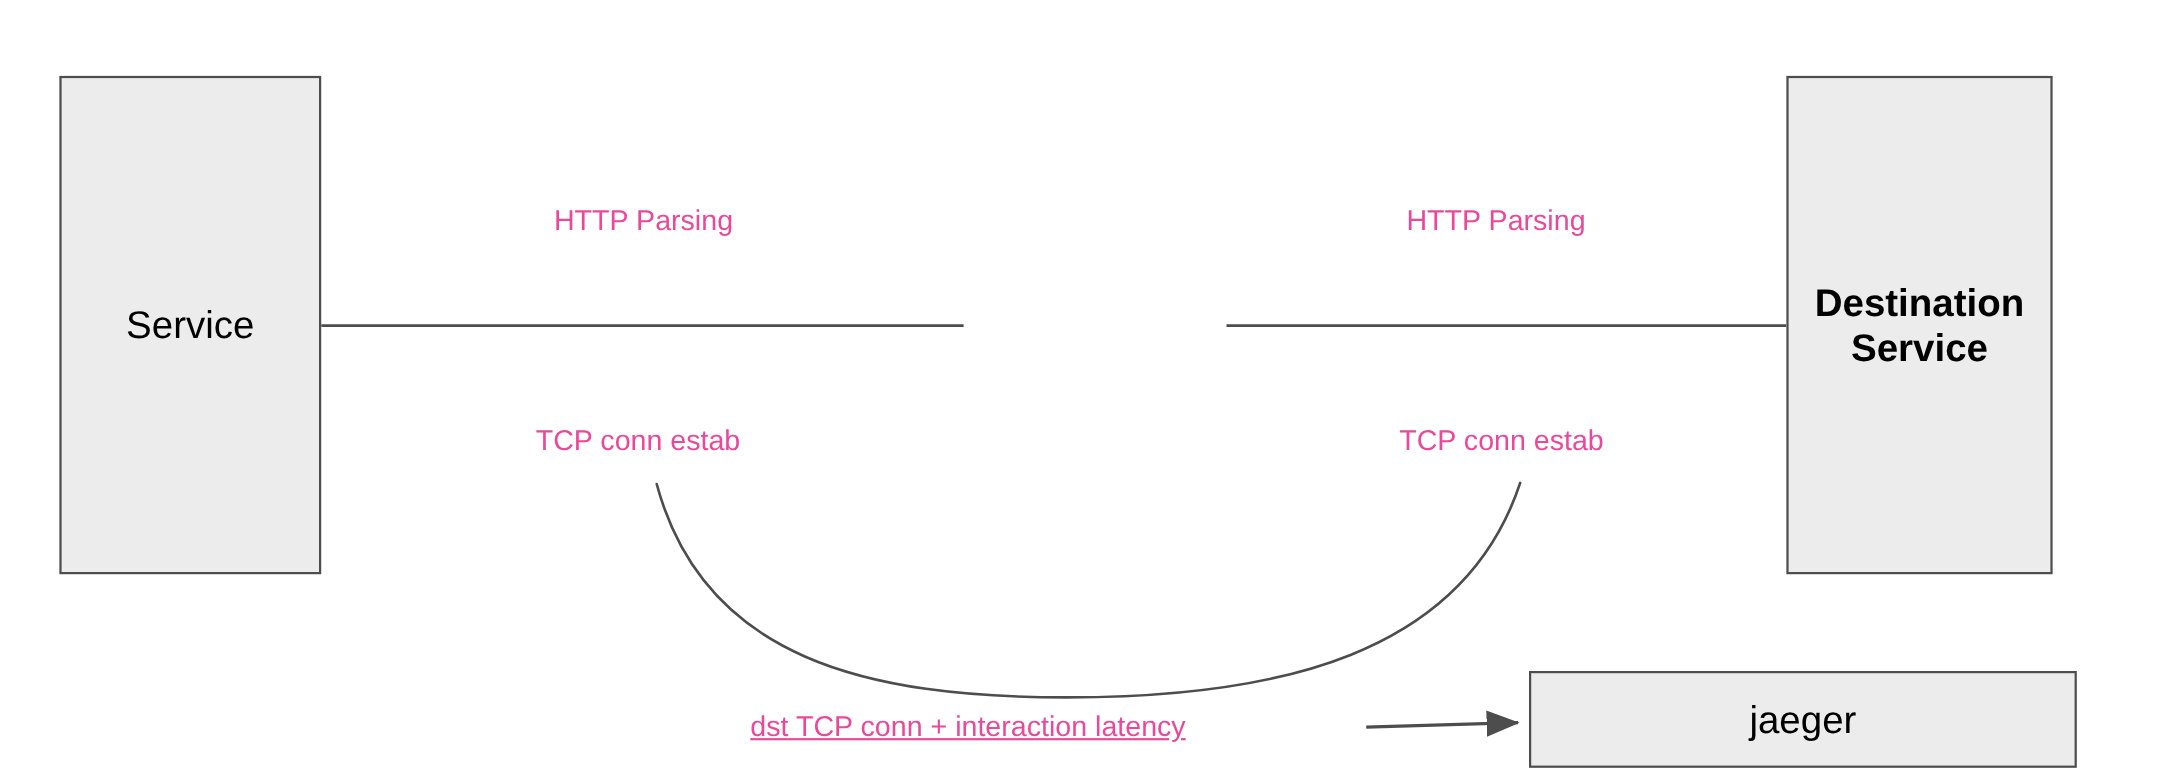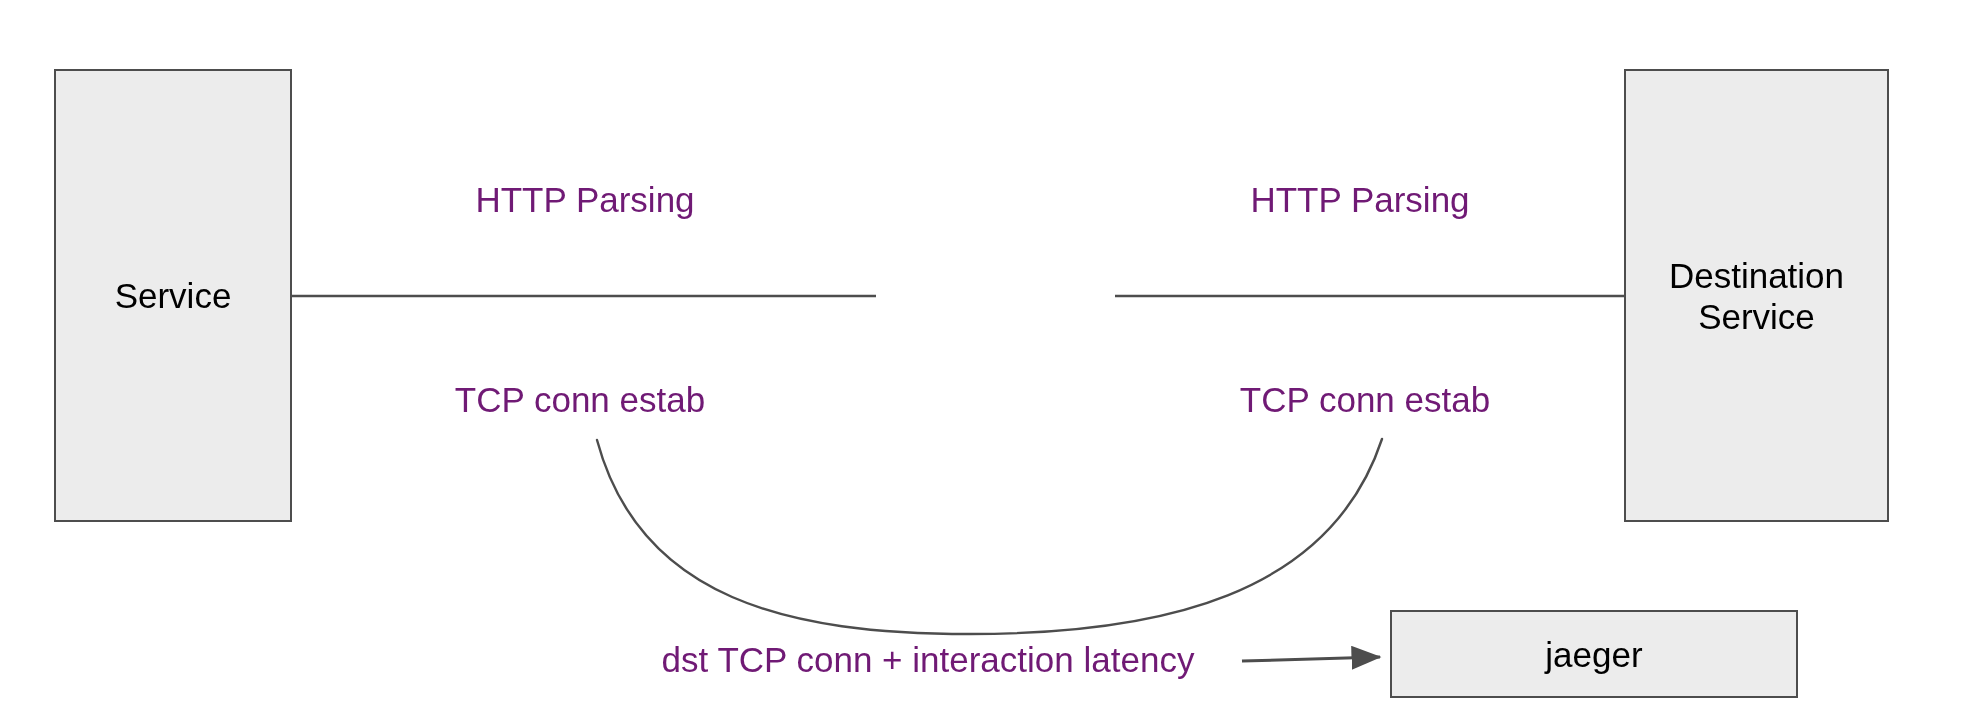"HTTP Parsing" .edge-label { color: #701a75 -> #ec4899; font-size: 35px -> 26px }
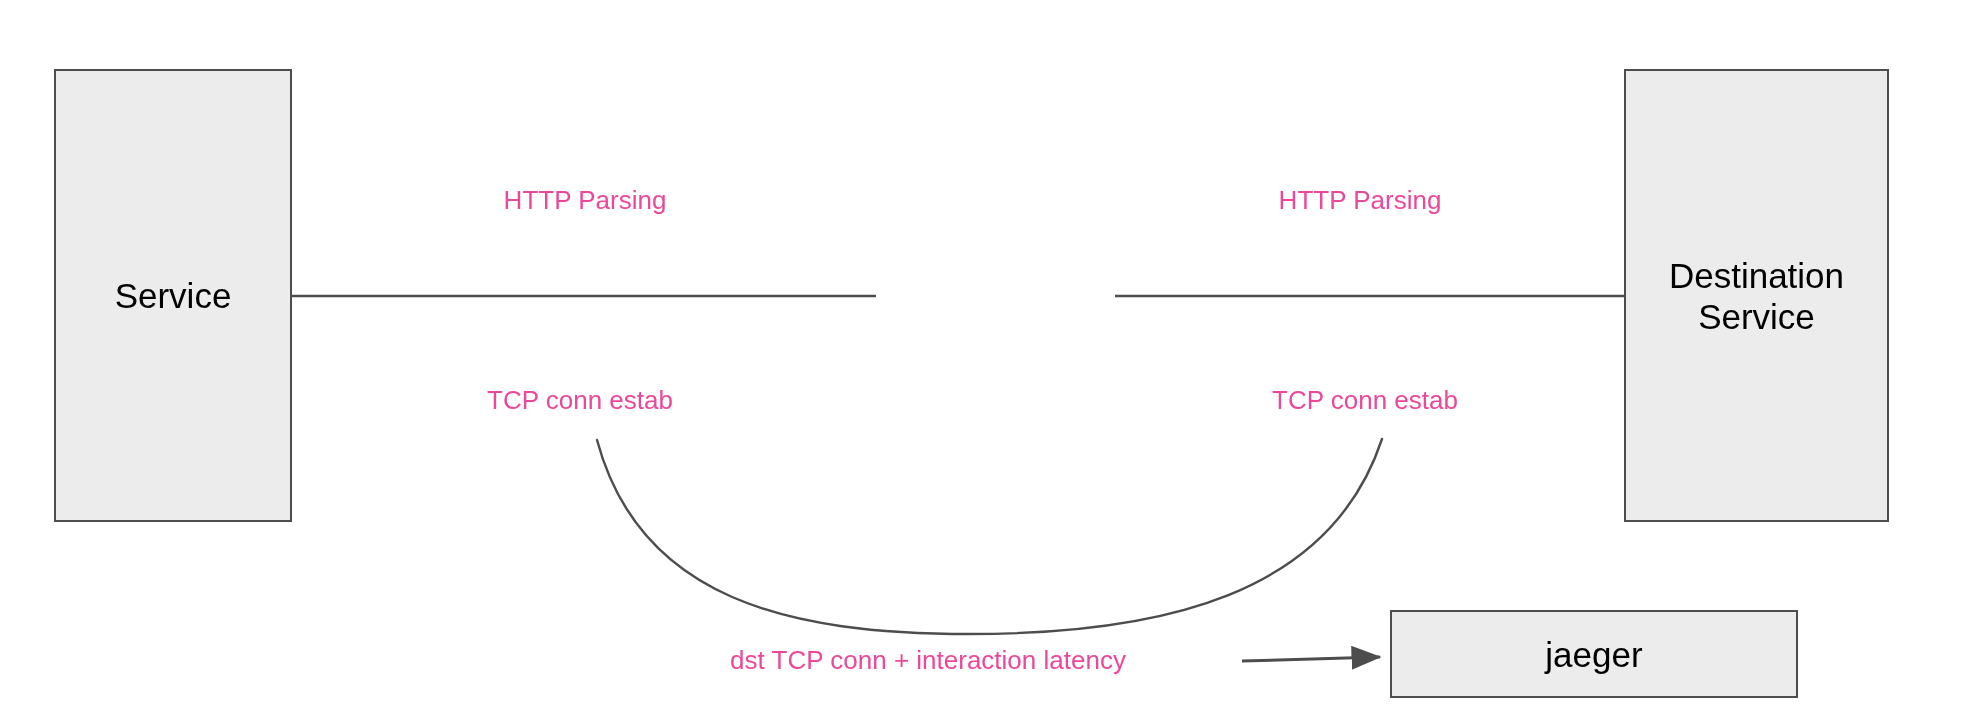"Destination" .node-destination { font-weight: none -> bold; width: 265px -> 242px }
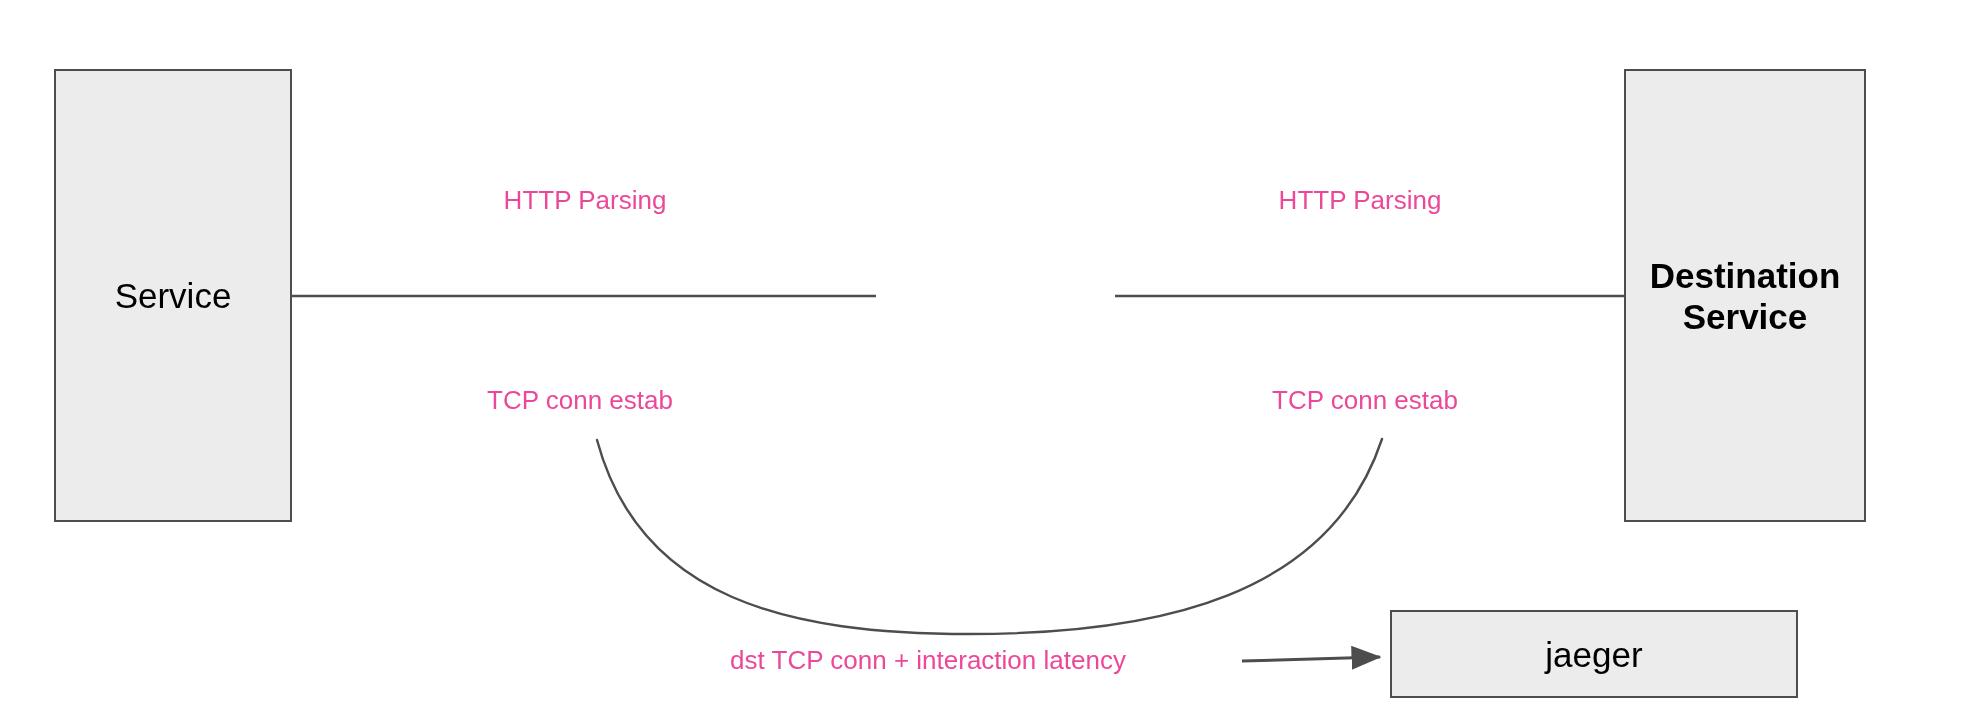"dst TCP conn + interaction" .lbl-dst-latency { left: 928px -> 880px; text-decoration: none -> underline }
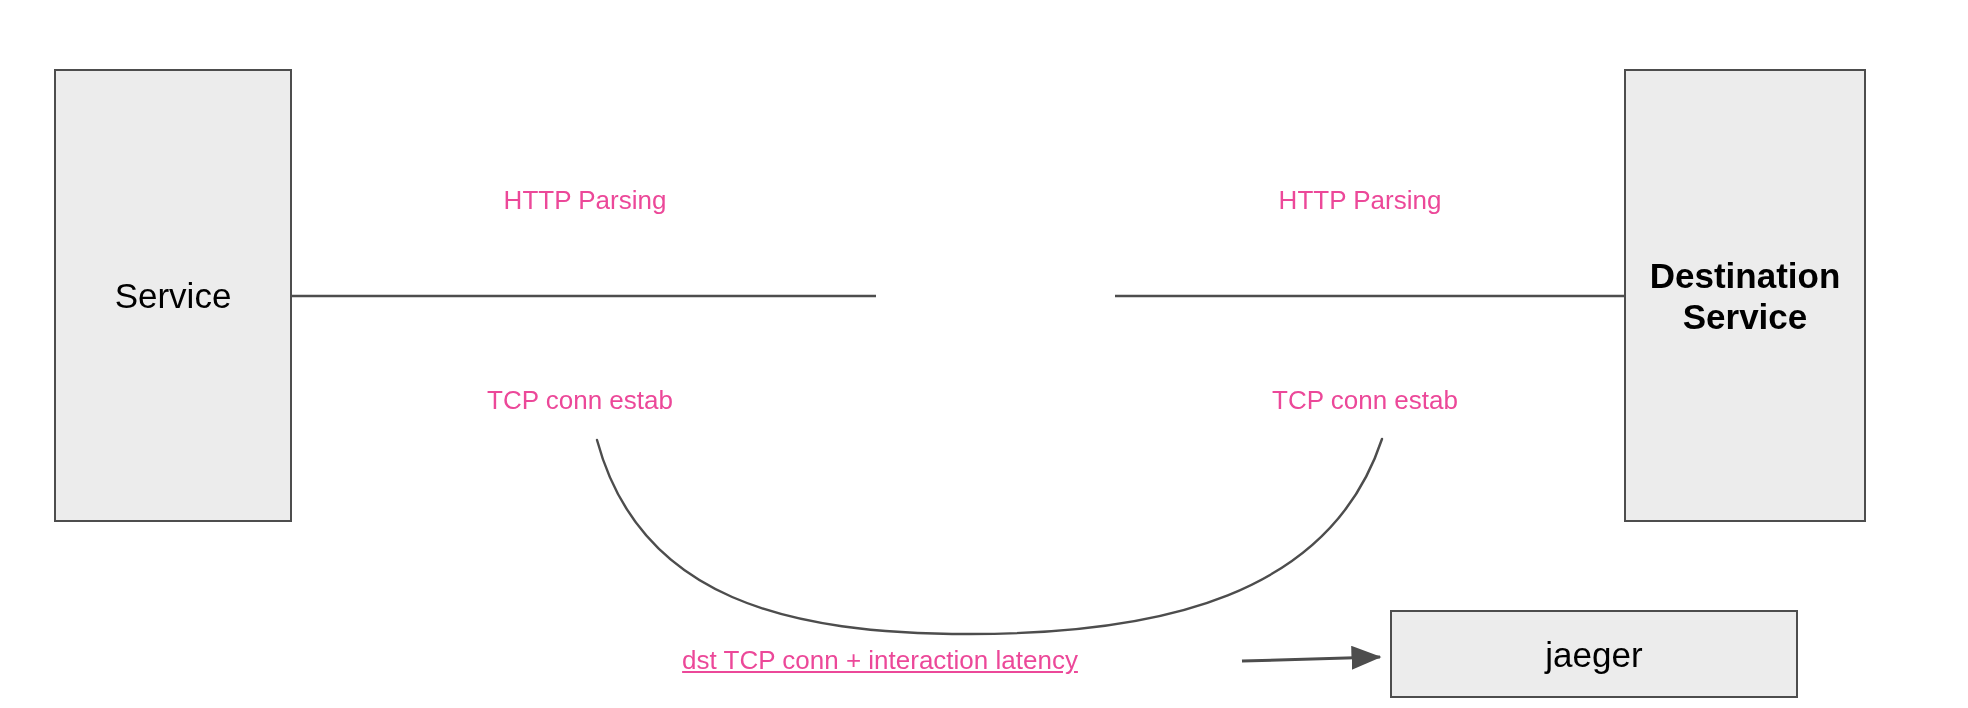"jaeger" .node-jaeger { width: 408px -> 498px }
